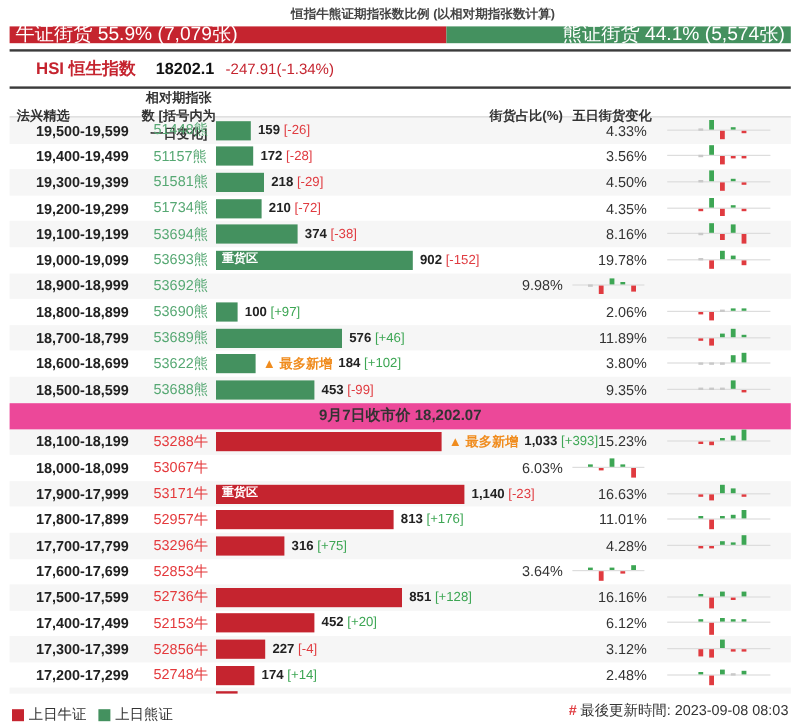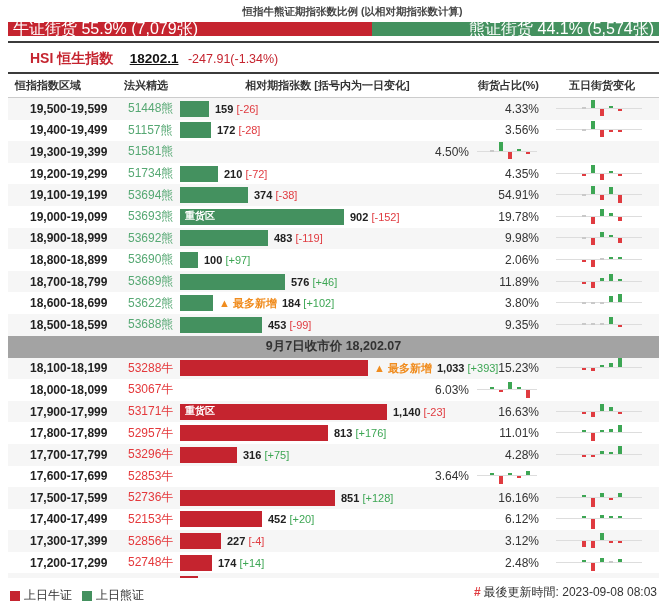"18202.1" .idx-price { text-decoration: underline -> none }
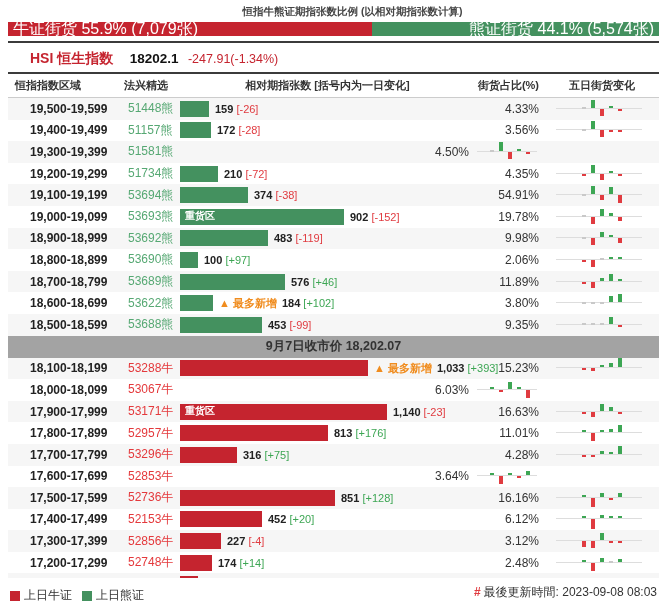"恒指指数区域" div.h-range { html: <div>恒指指数区域</div> -> none }
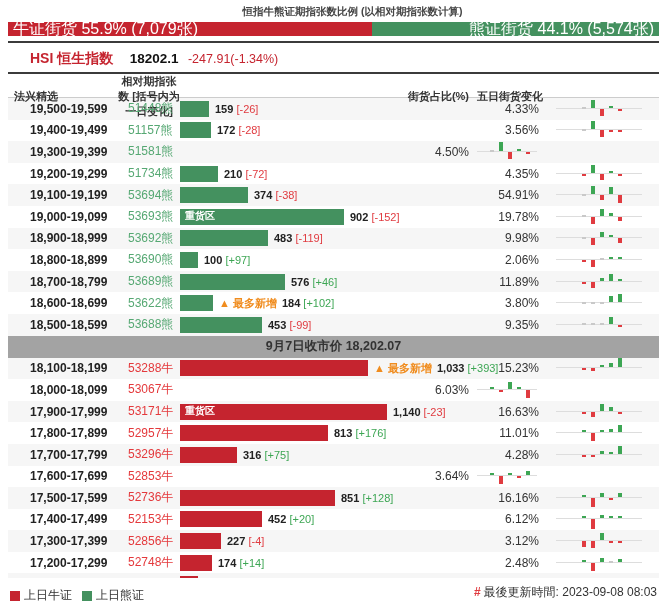"218 [-29]" div.c-bar { html: none -> <div> <div></div> <span><span>218</span><span> [-29]</span></span> </div> }
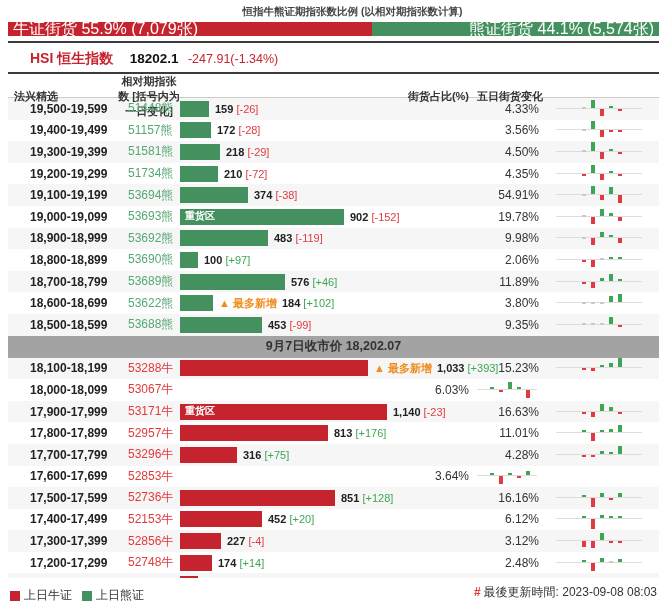"54.91%" div.c-pct { text: 54.91% -> 8.16% }
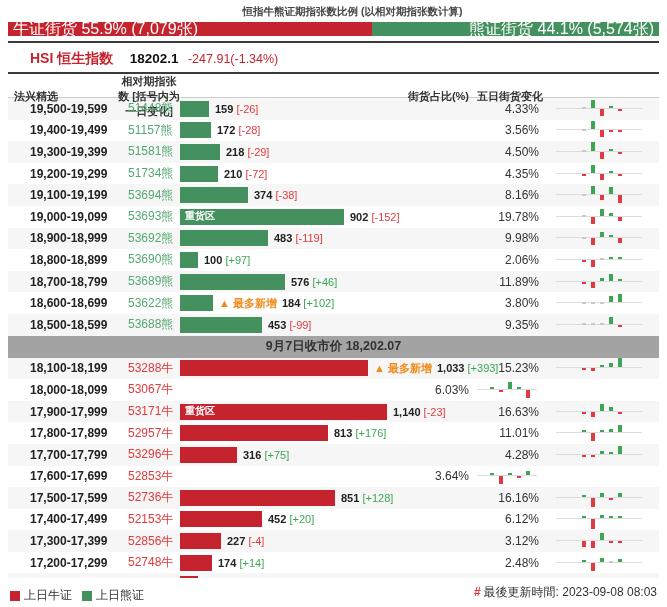"483 [-119]" div.c-bar { html: <div> <div></div> <span><span>483</span><span> [-119]</span></span> </div> -> none }
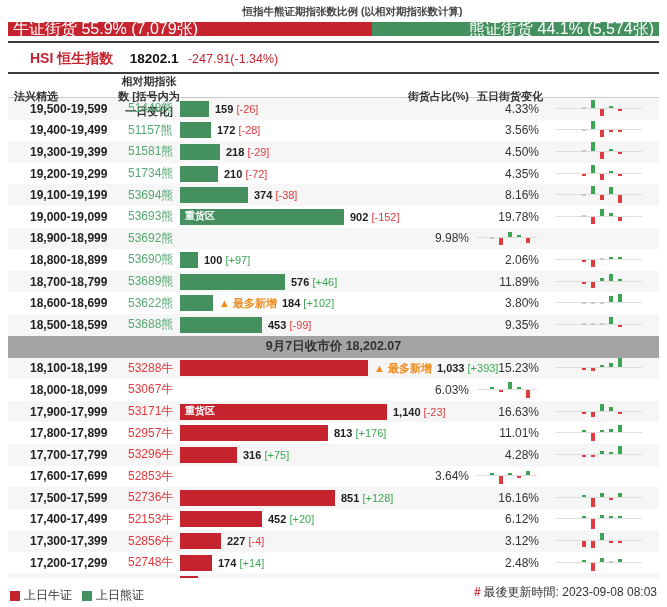"9月7日收市价 18,202.07" .close-row { background: #a3a3a3 -> #ec4899 }
